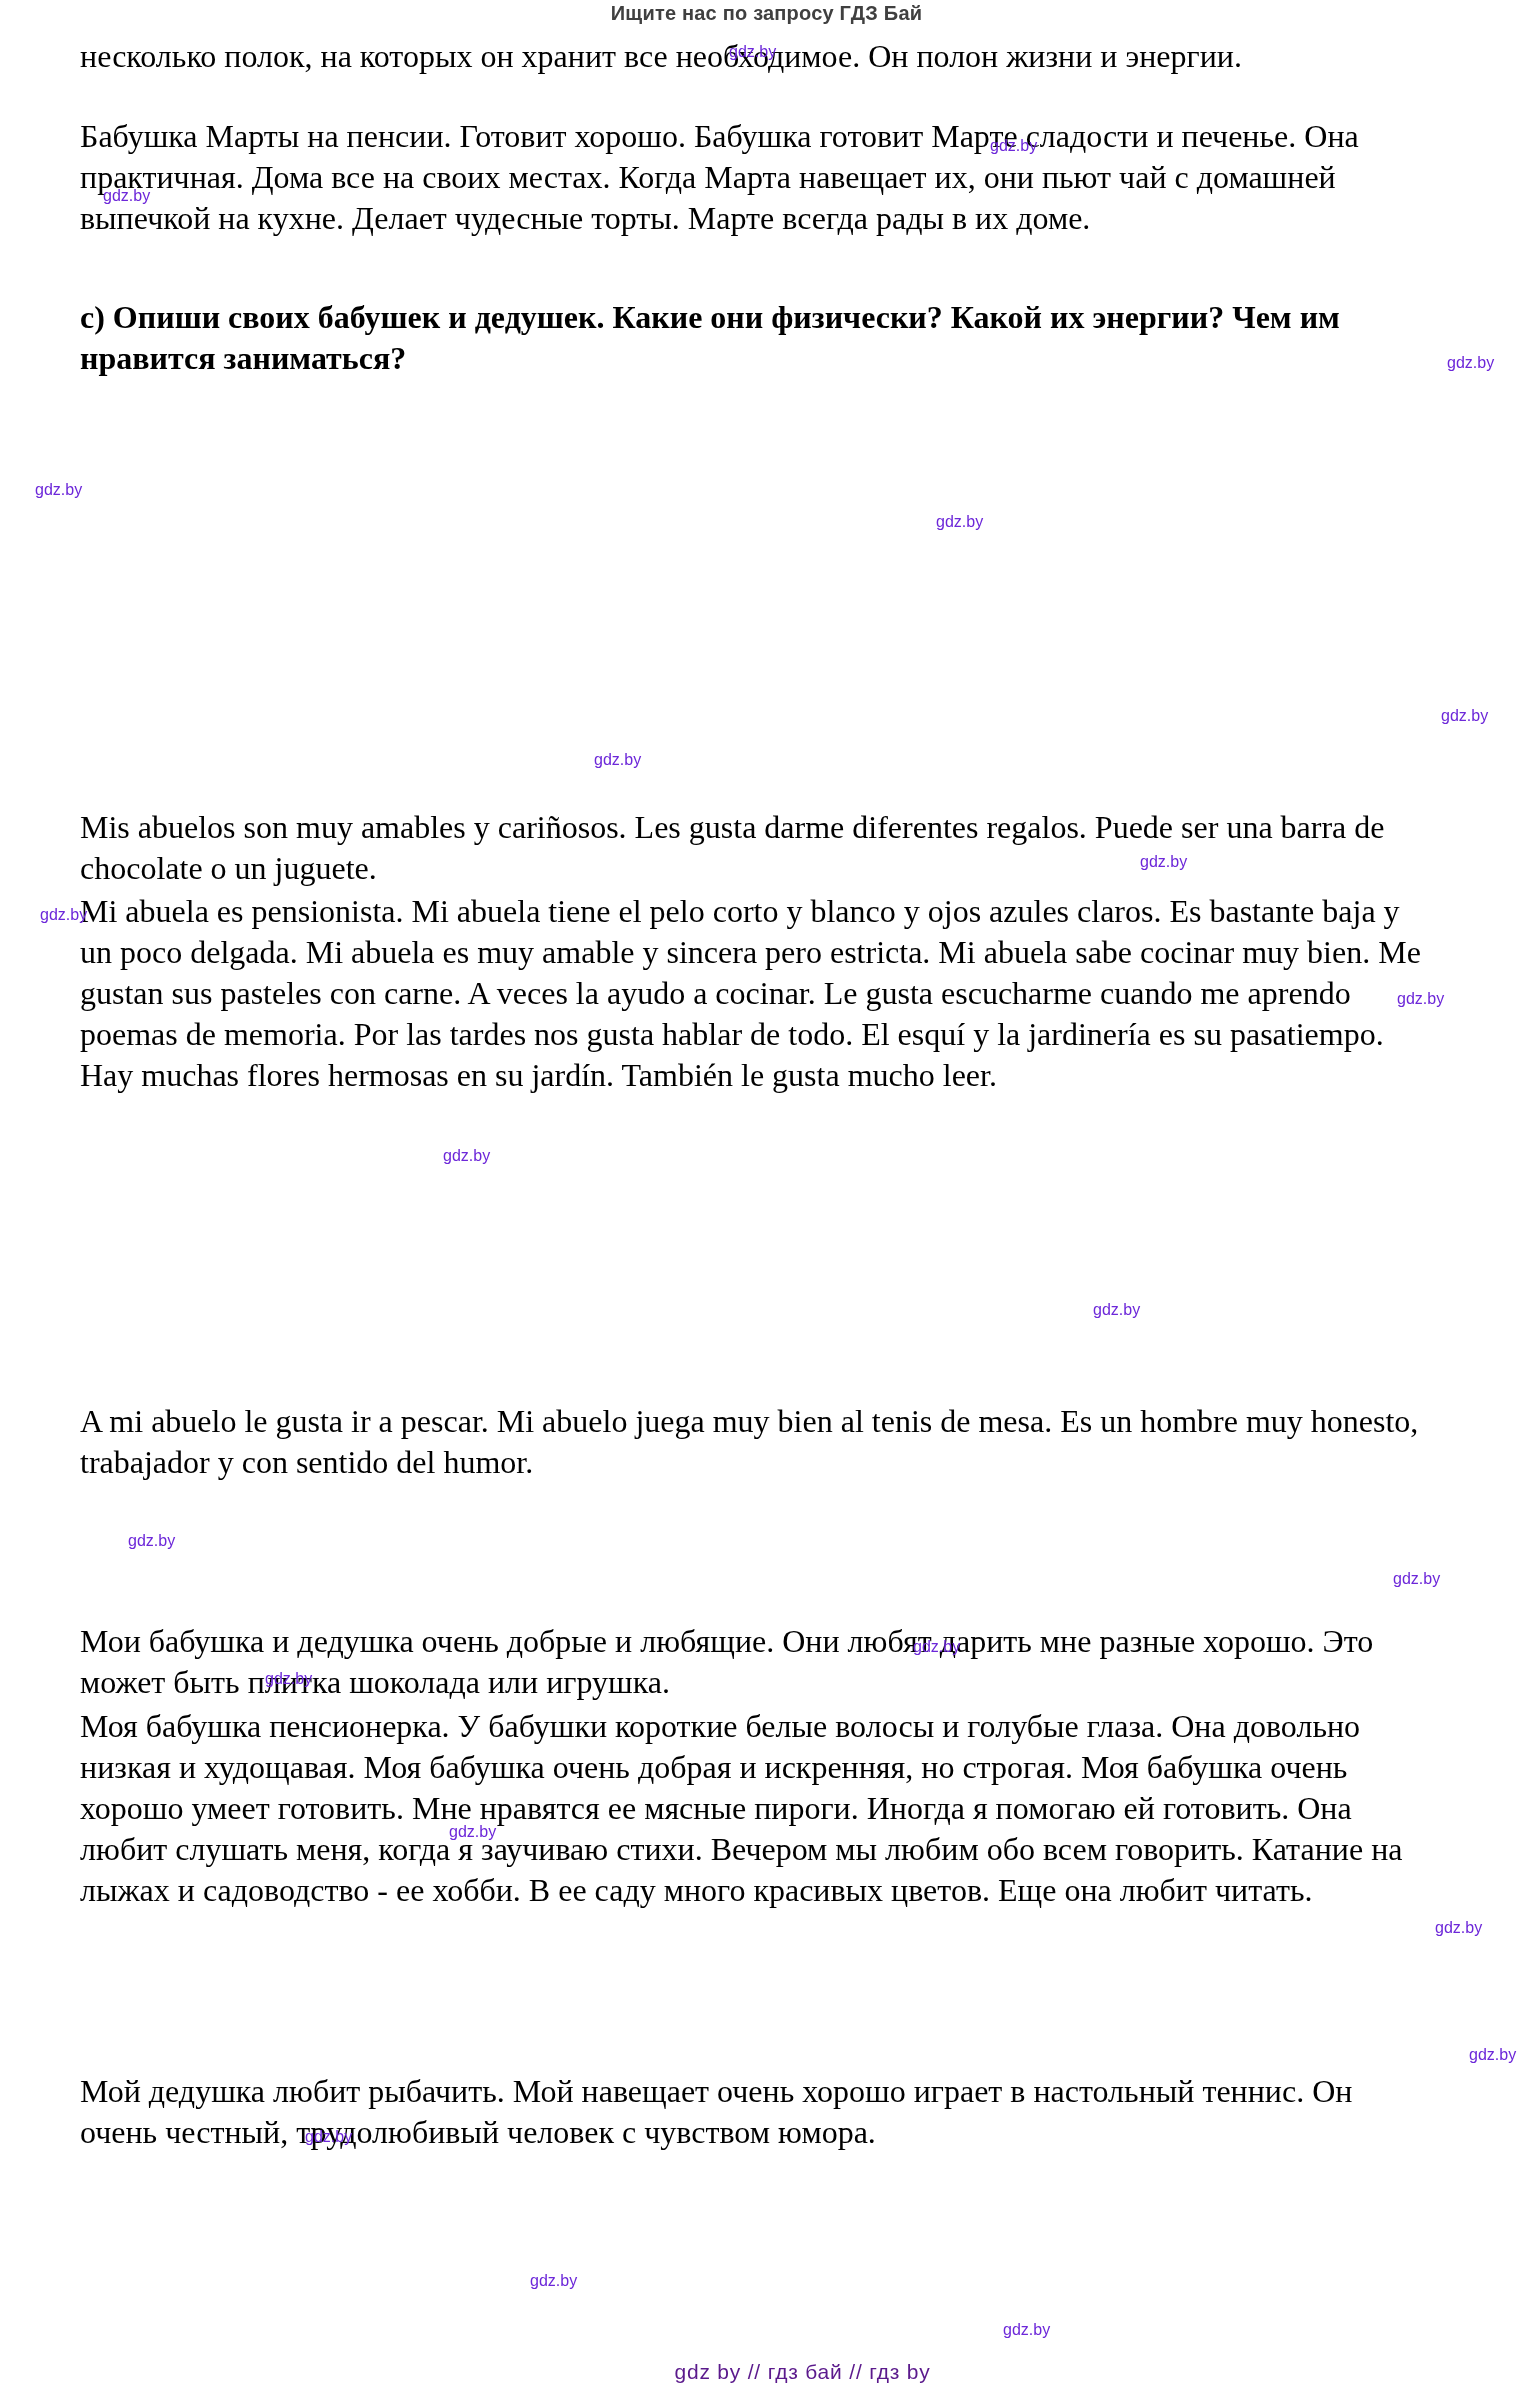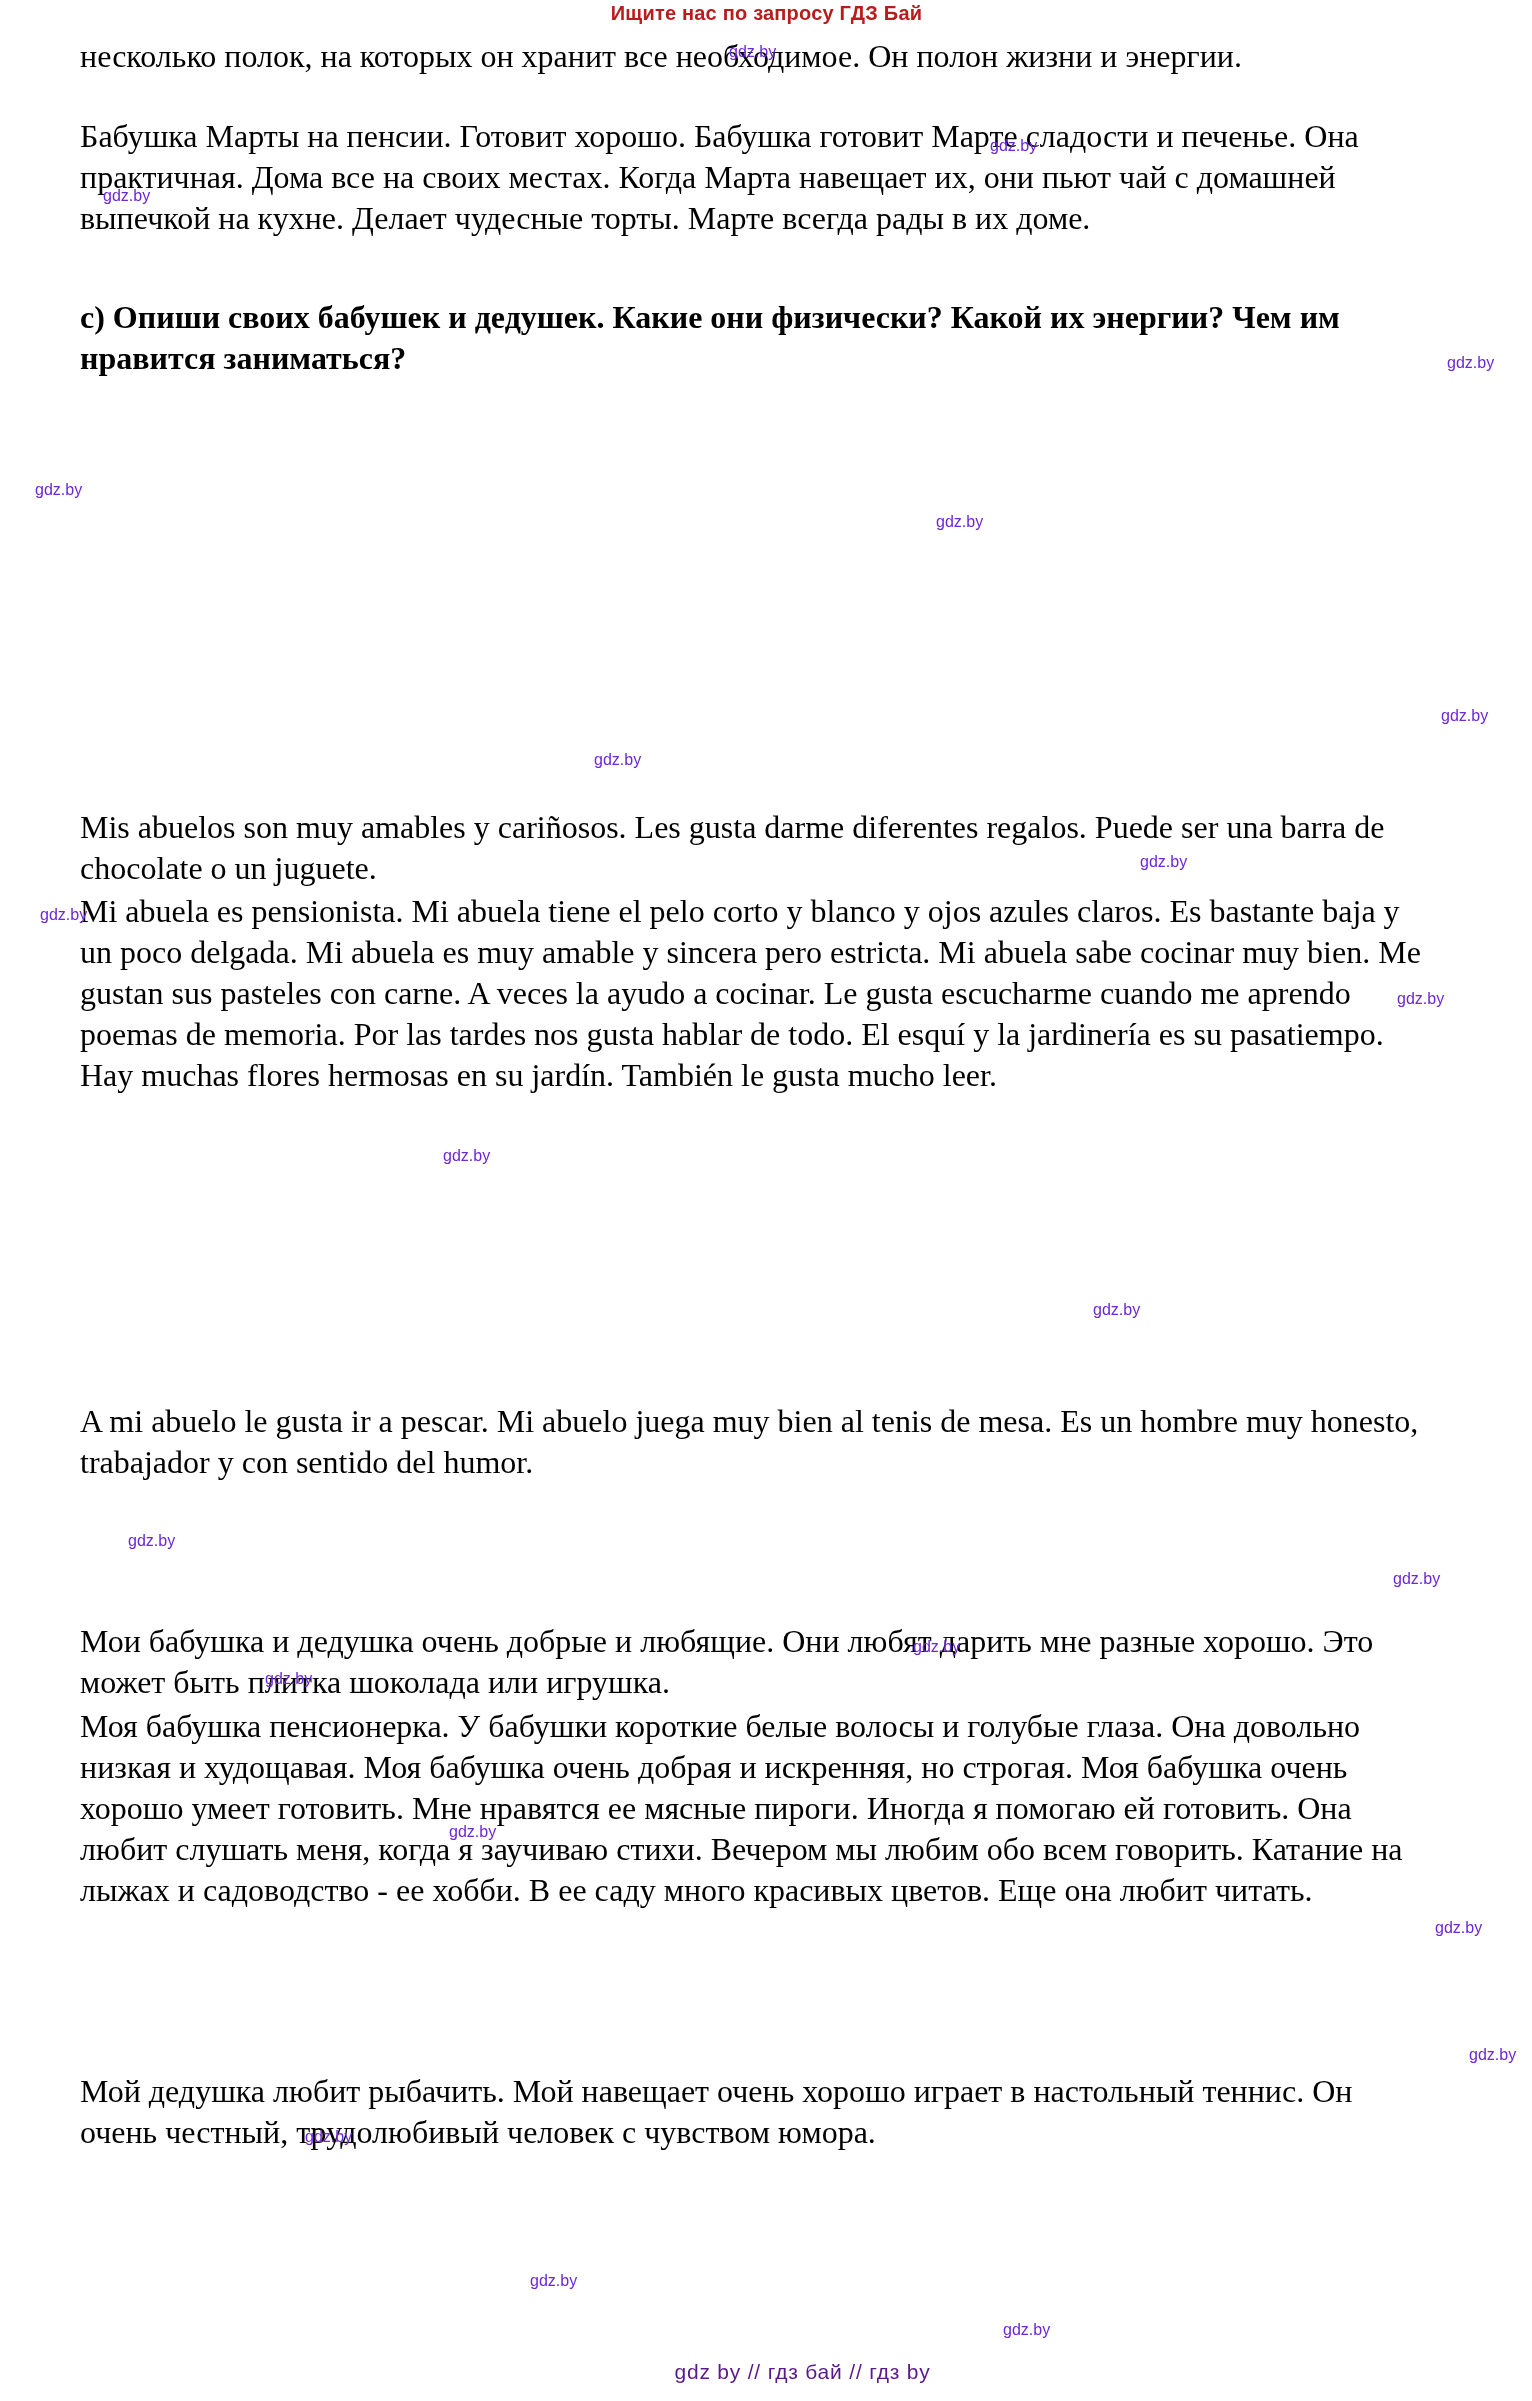"Ищите нас по запросу ГДЗ" div.site-header { color: #b91c1c -> #404040 }
